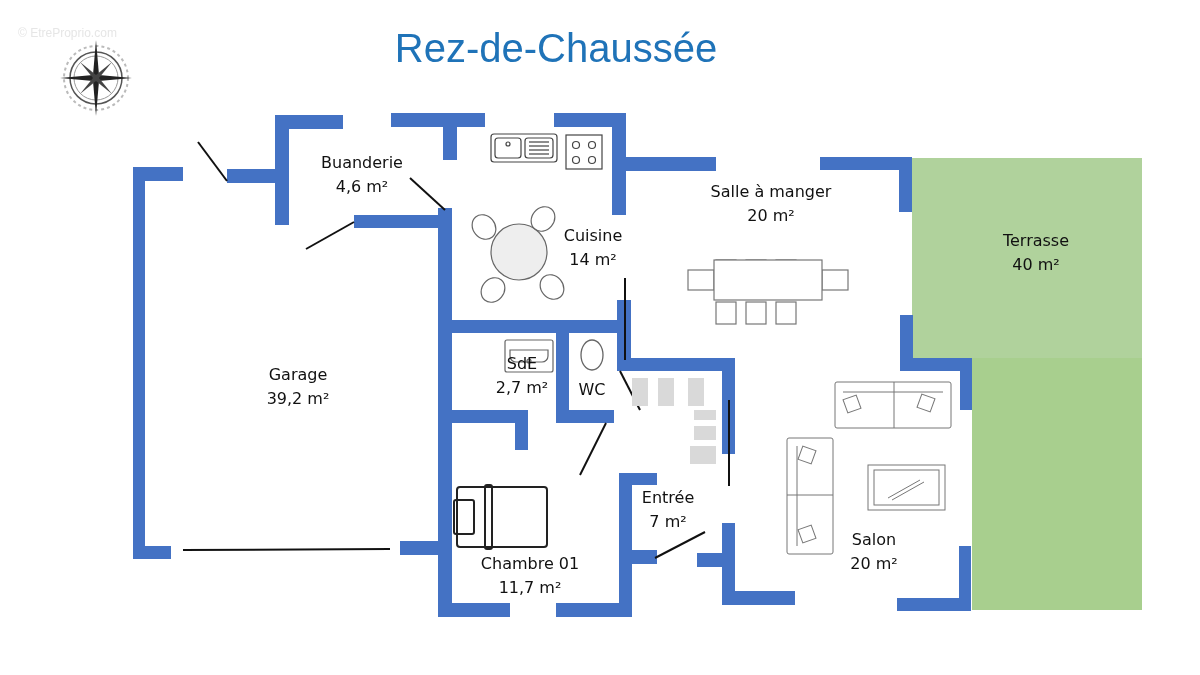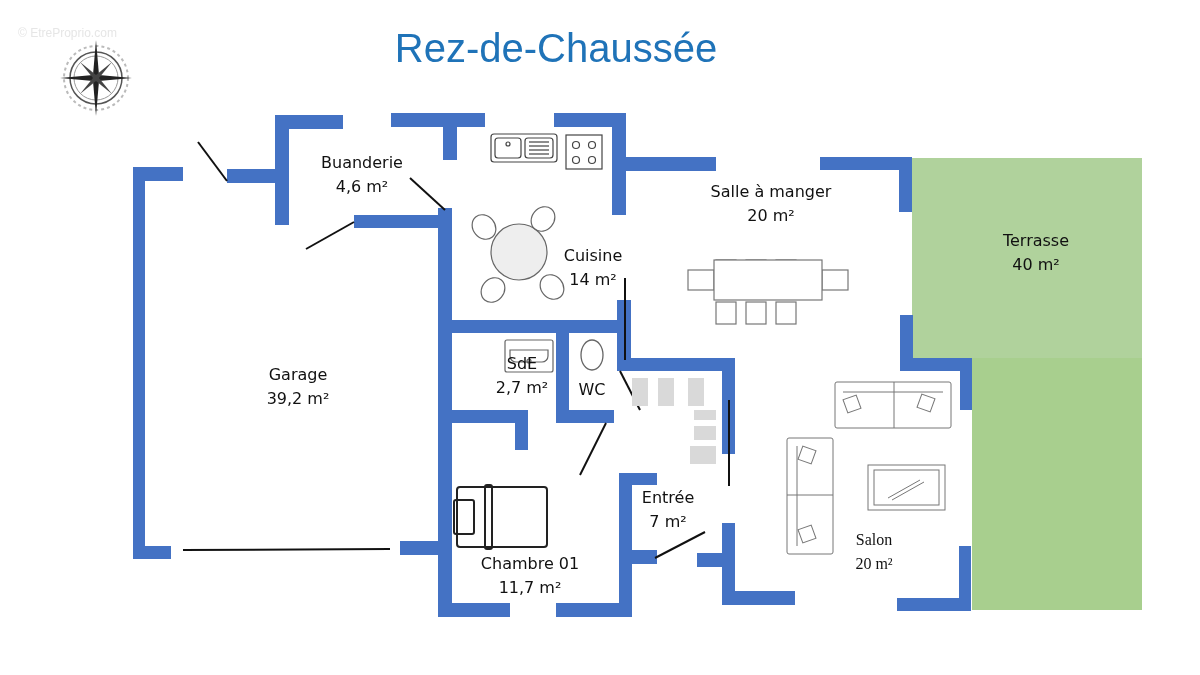"Cuisine" div.label { top: 244px -> 224px }
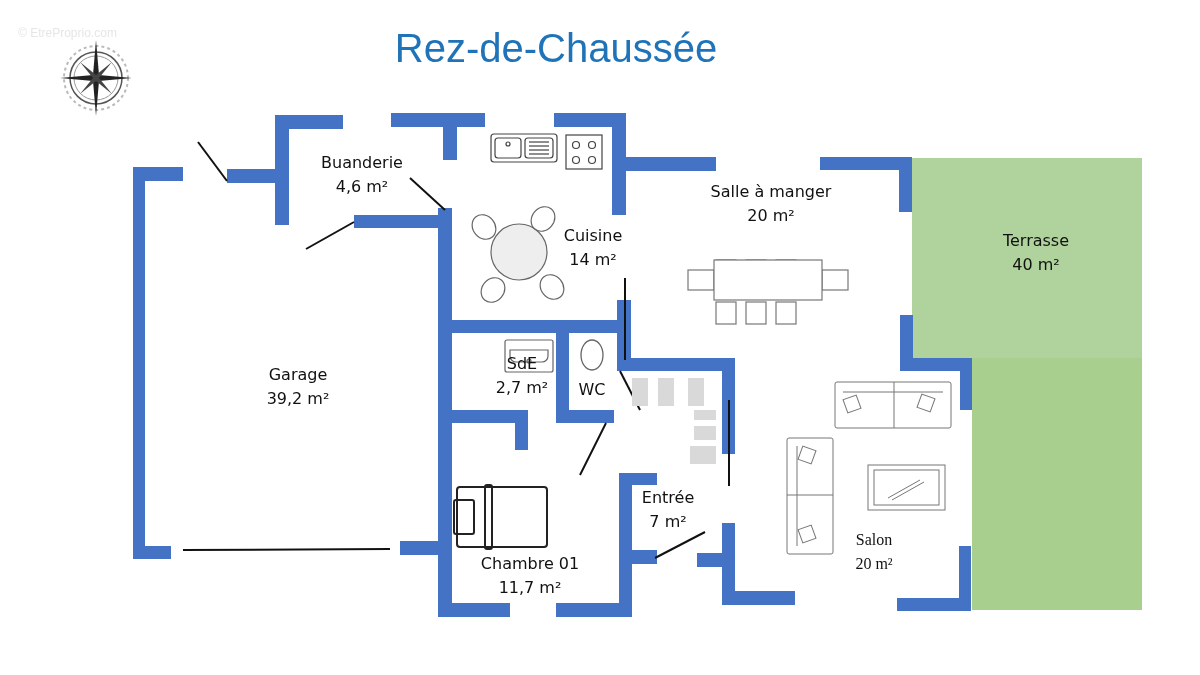"Salon" div.label { font-family: Liberation Serif, serif -> none }
